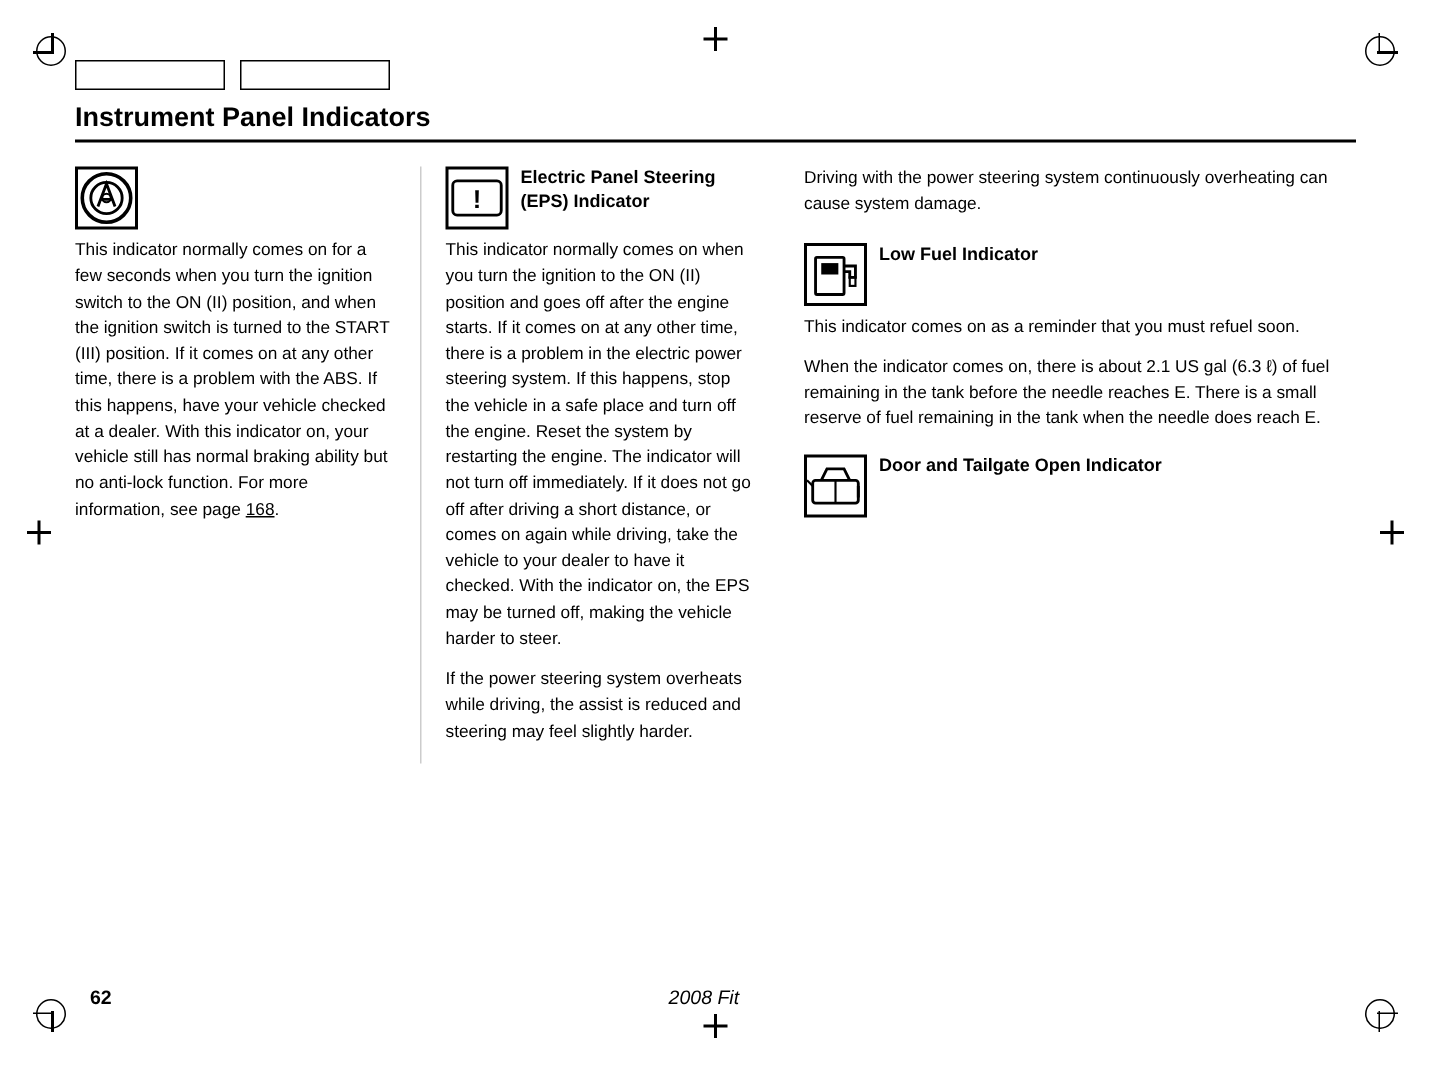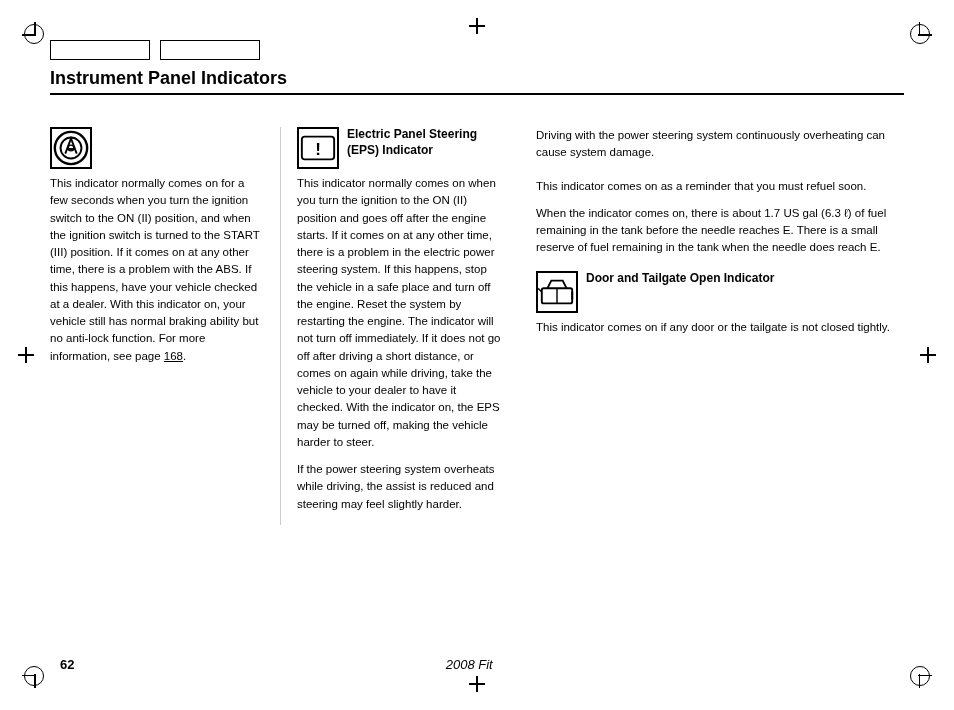"Instrument Panel Indicators" .section-title { margin-bottom: 32px -> 16px }
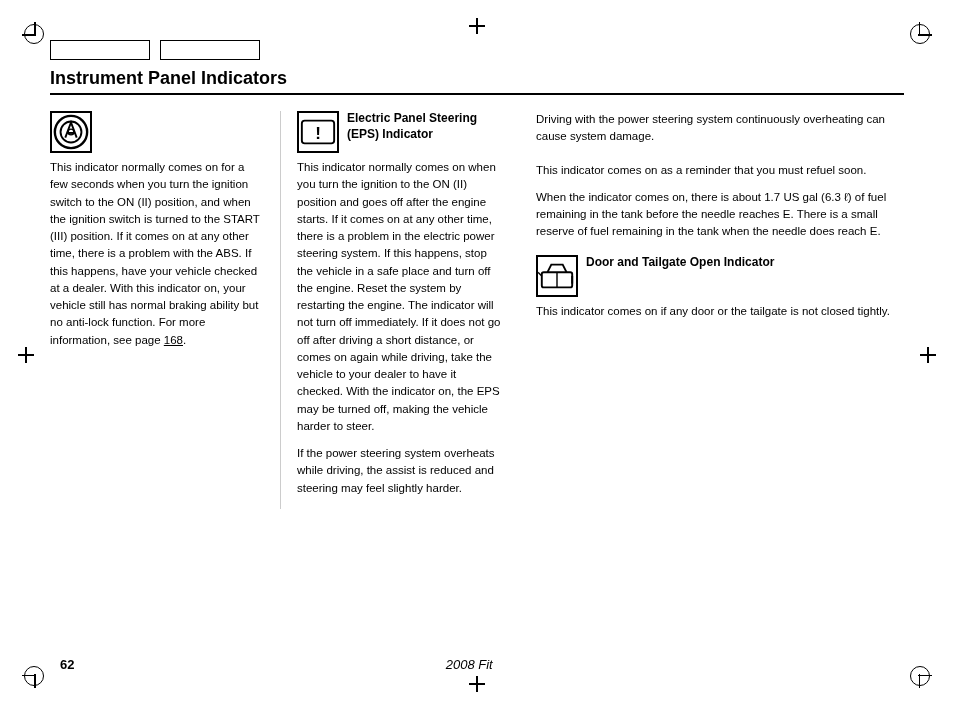"Low Fuel Indicator" div.indicator-header { html: none -> <div> <div> <svg> <rect></rect> <rect></rect> <path></path> <rect></rect> </svg> </div> <div>Low Fuel Indicator</div> </div> }
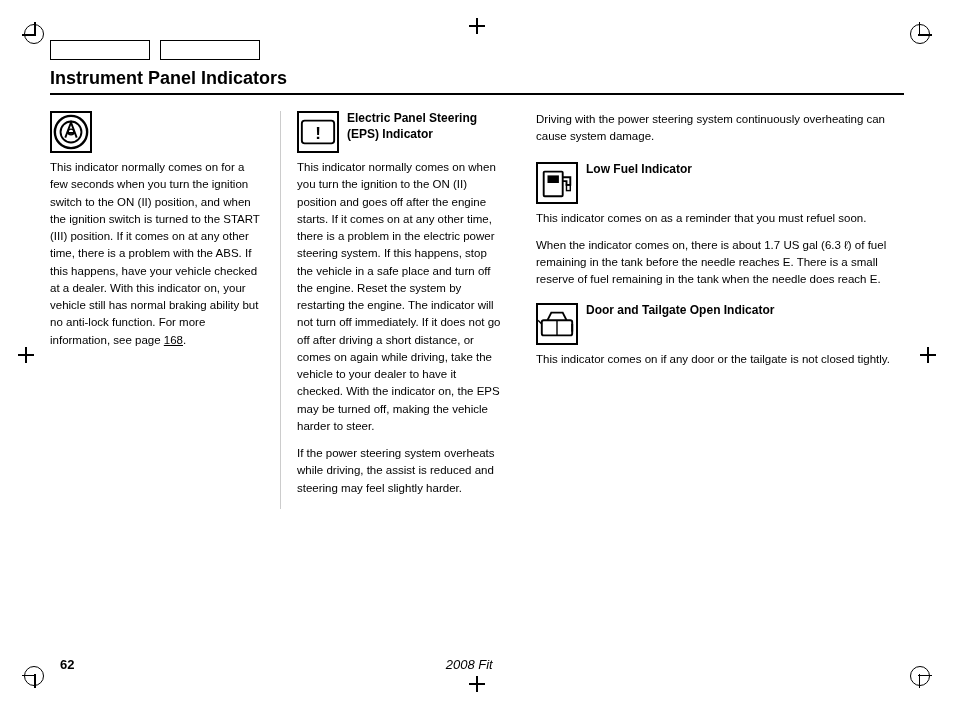"When the indicator comes on," div.indicator-body { text: 1.7 -> 2.1 }
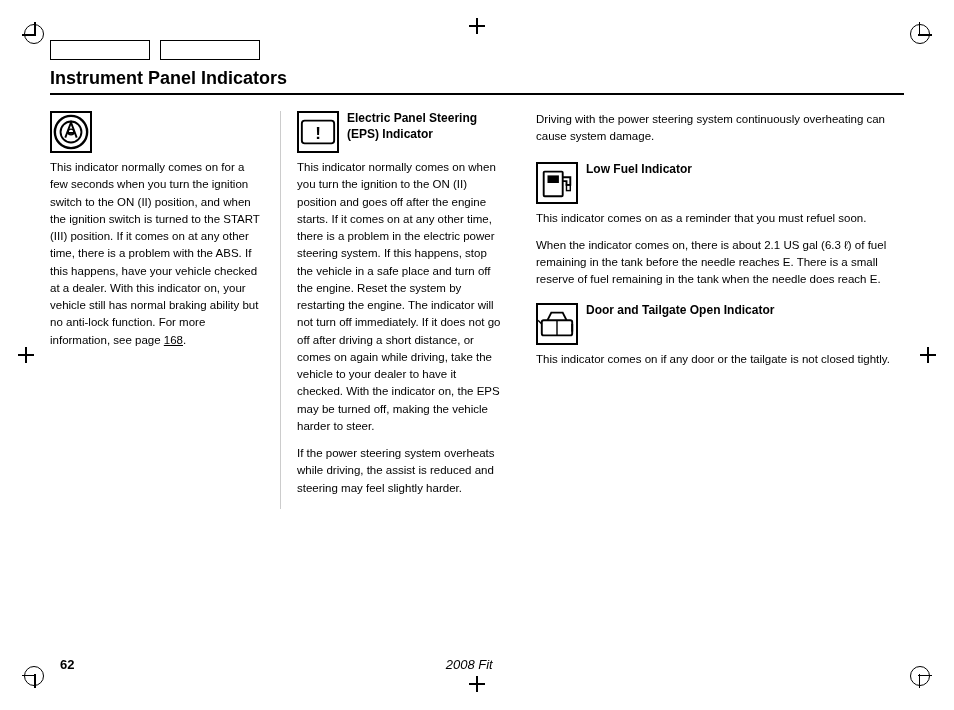"This indicator comes on if" div.indicator-body { html: <div>This indicator comes on if any door or the tailgate is not closed tightly.</div> -> none }
